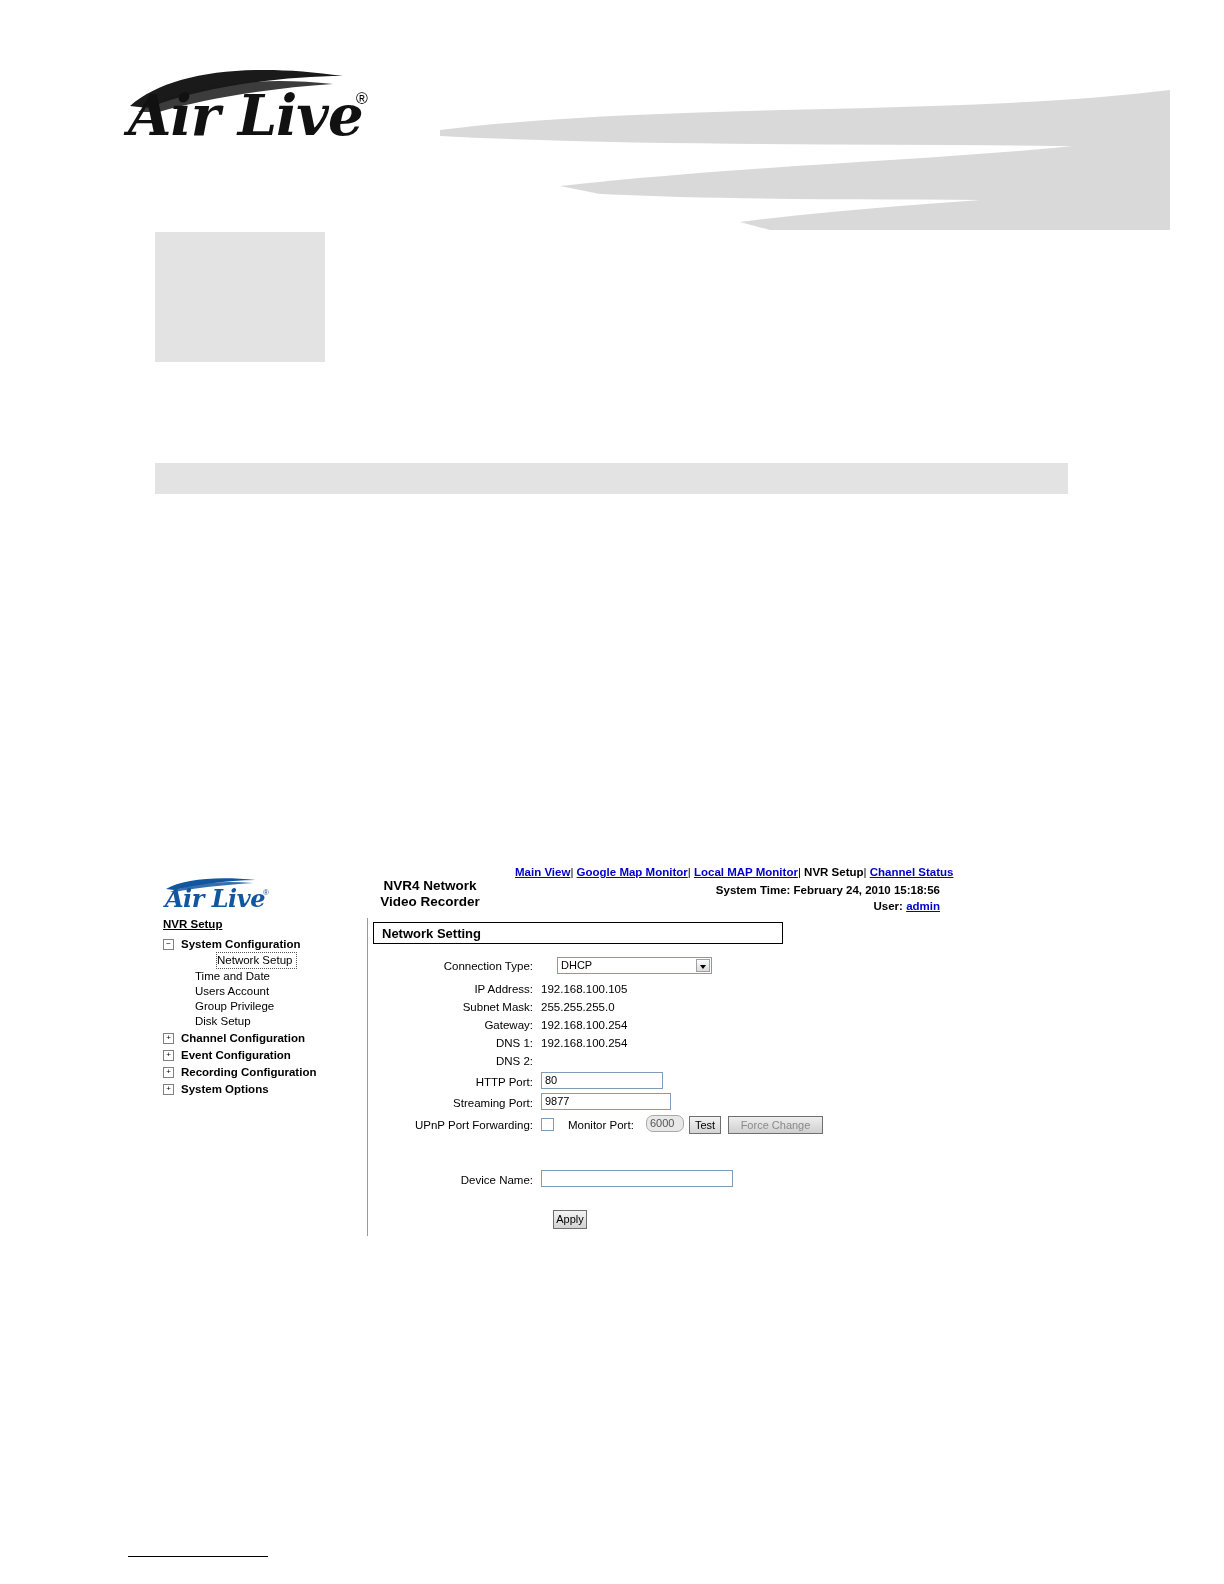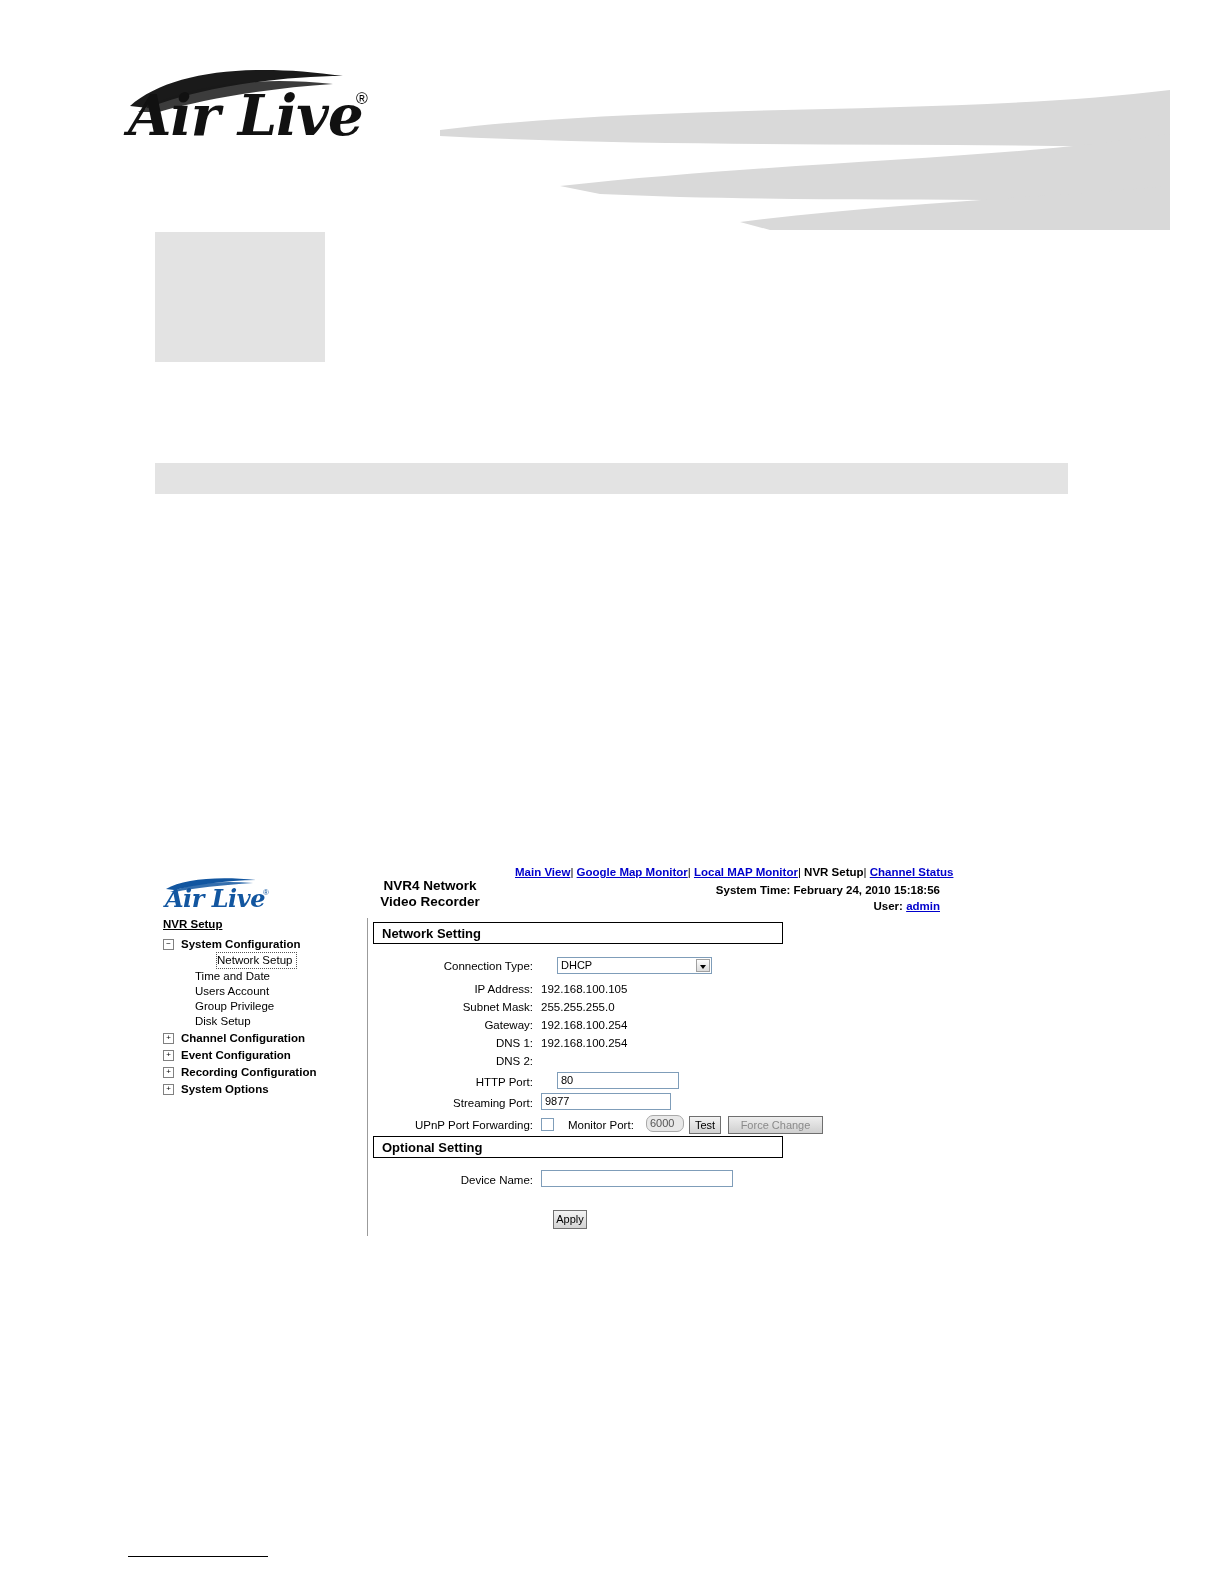"80" span.finput { margin-left: 16px -> none }
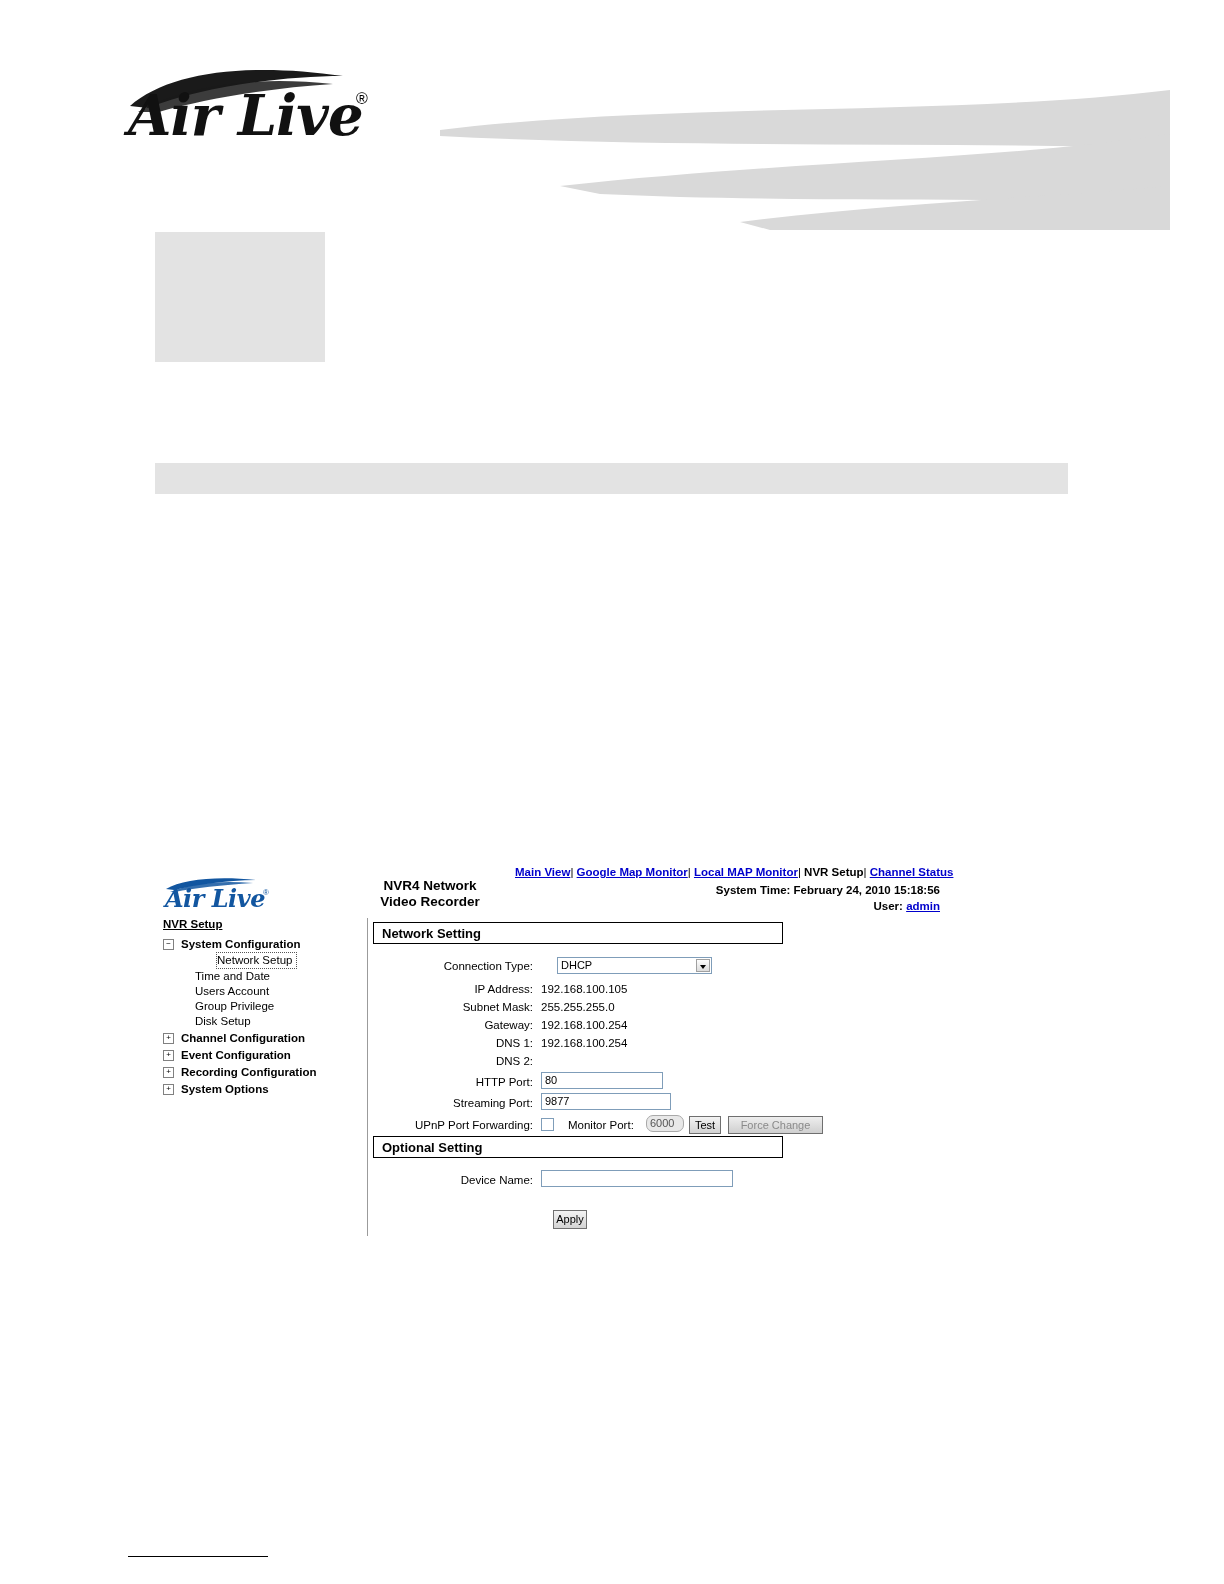"Optional Setting" div.panel-head { html: <div>Optional Setting</div> -> none }
